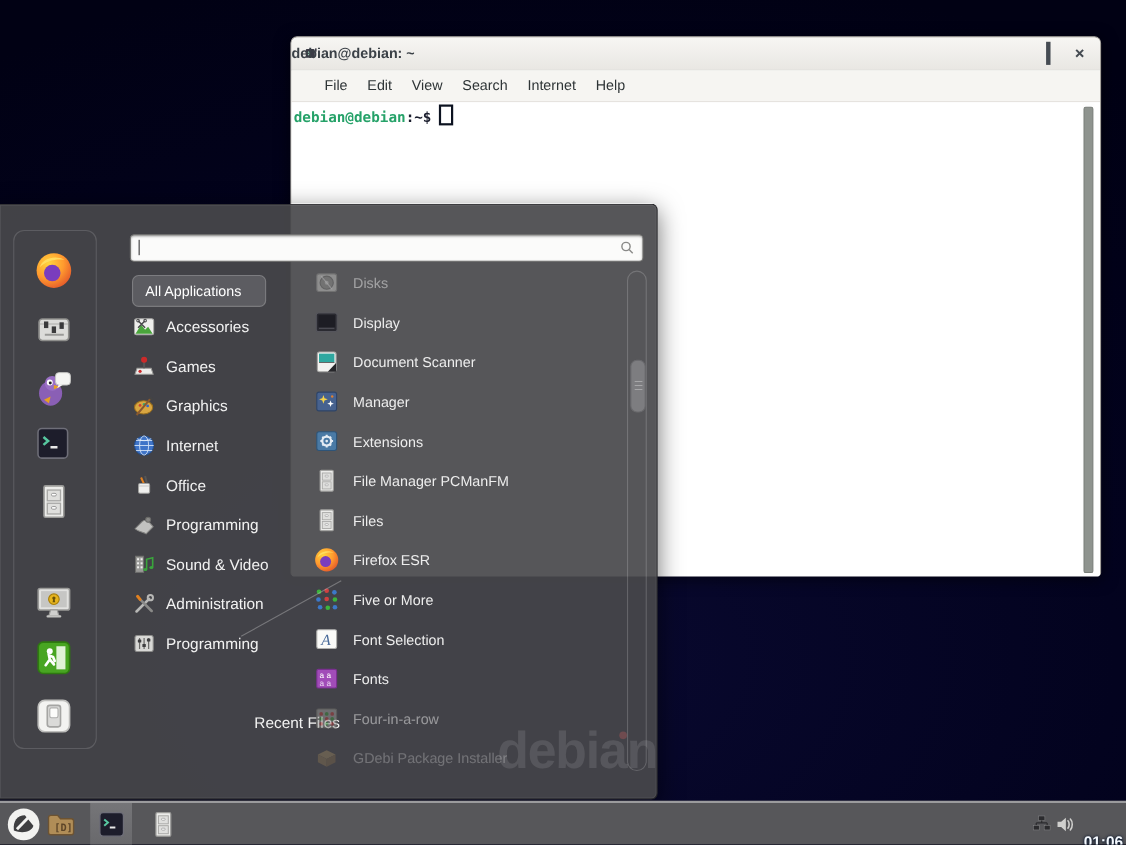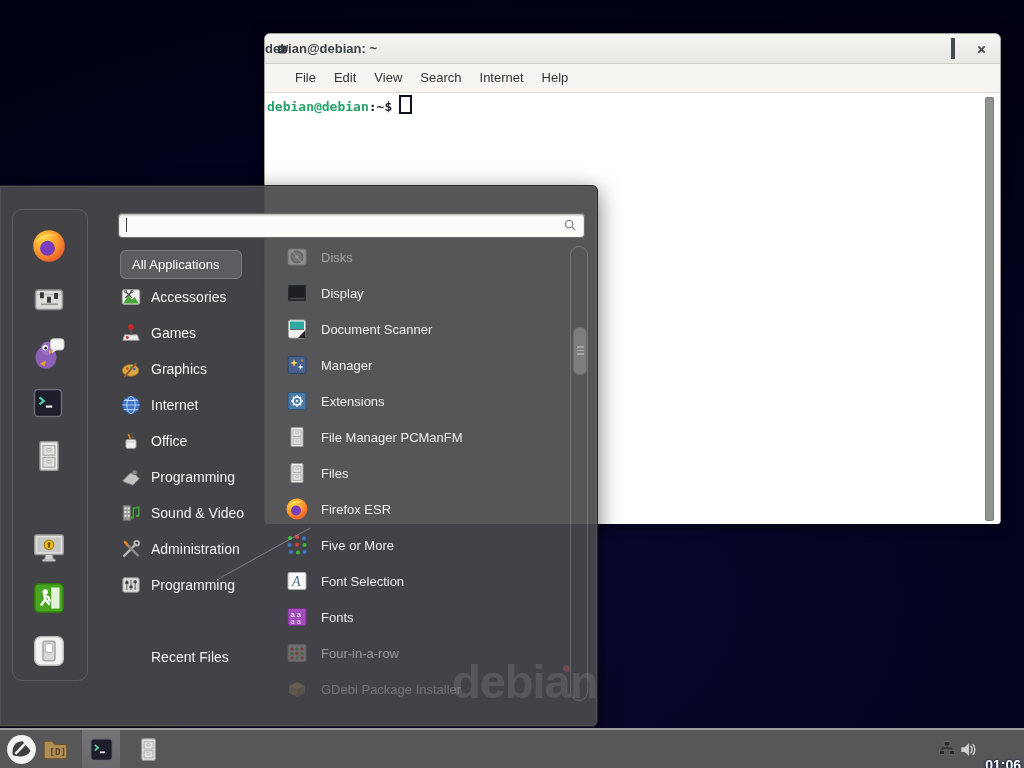"Recent Files" .cat-row.noicon { justify-content: none -> flex-end }
